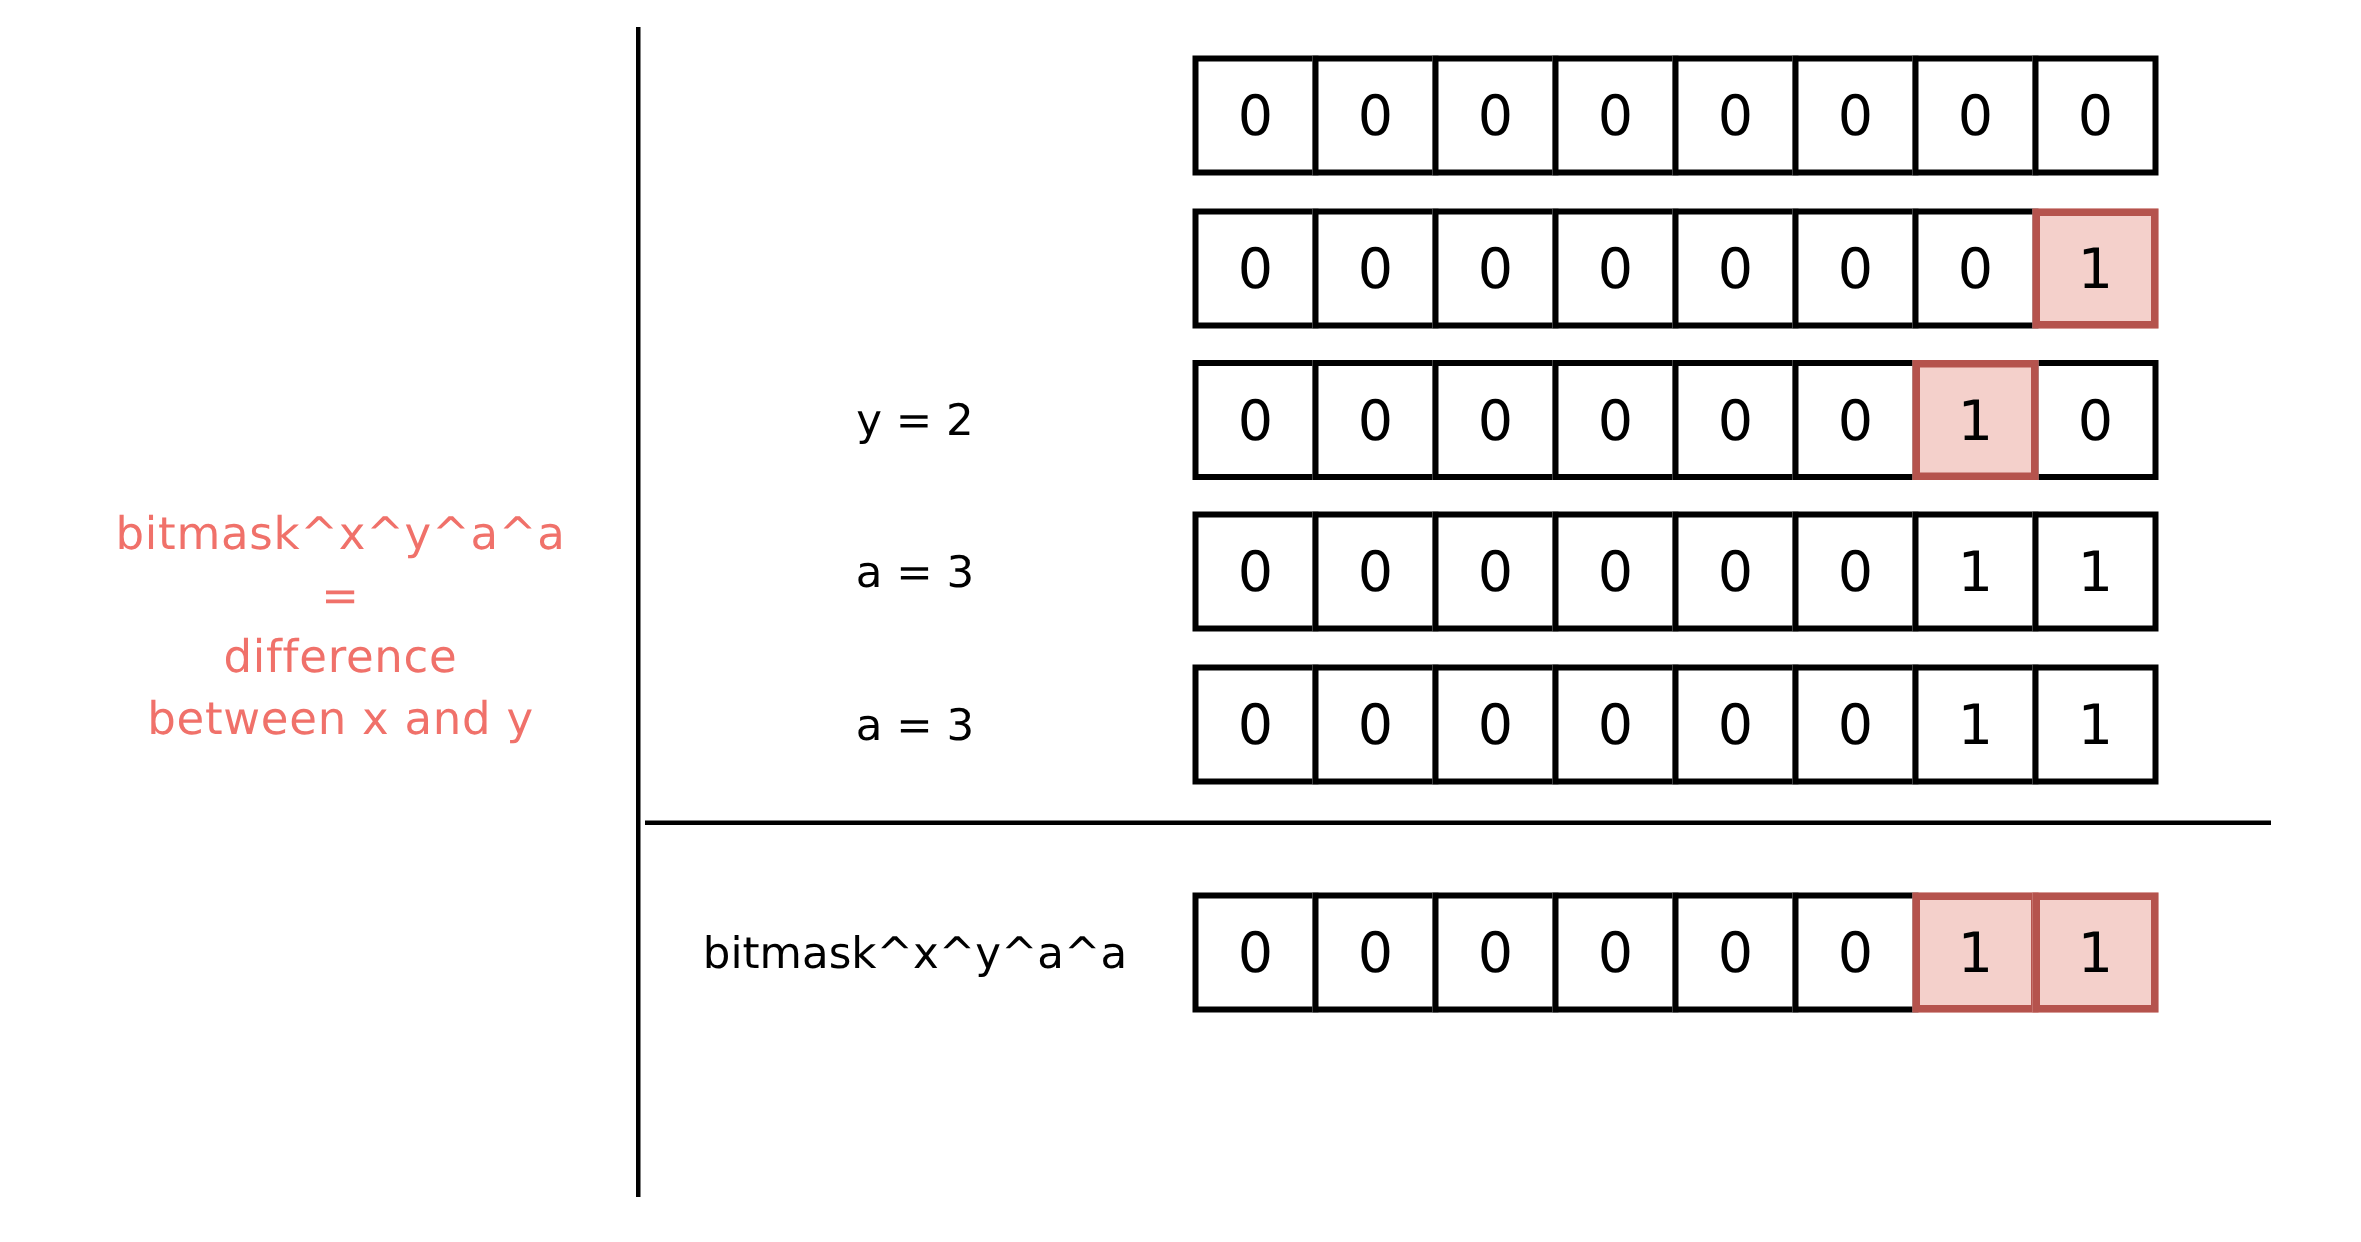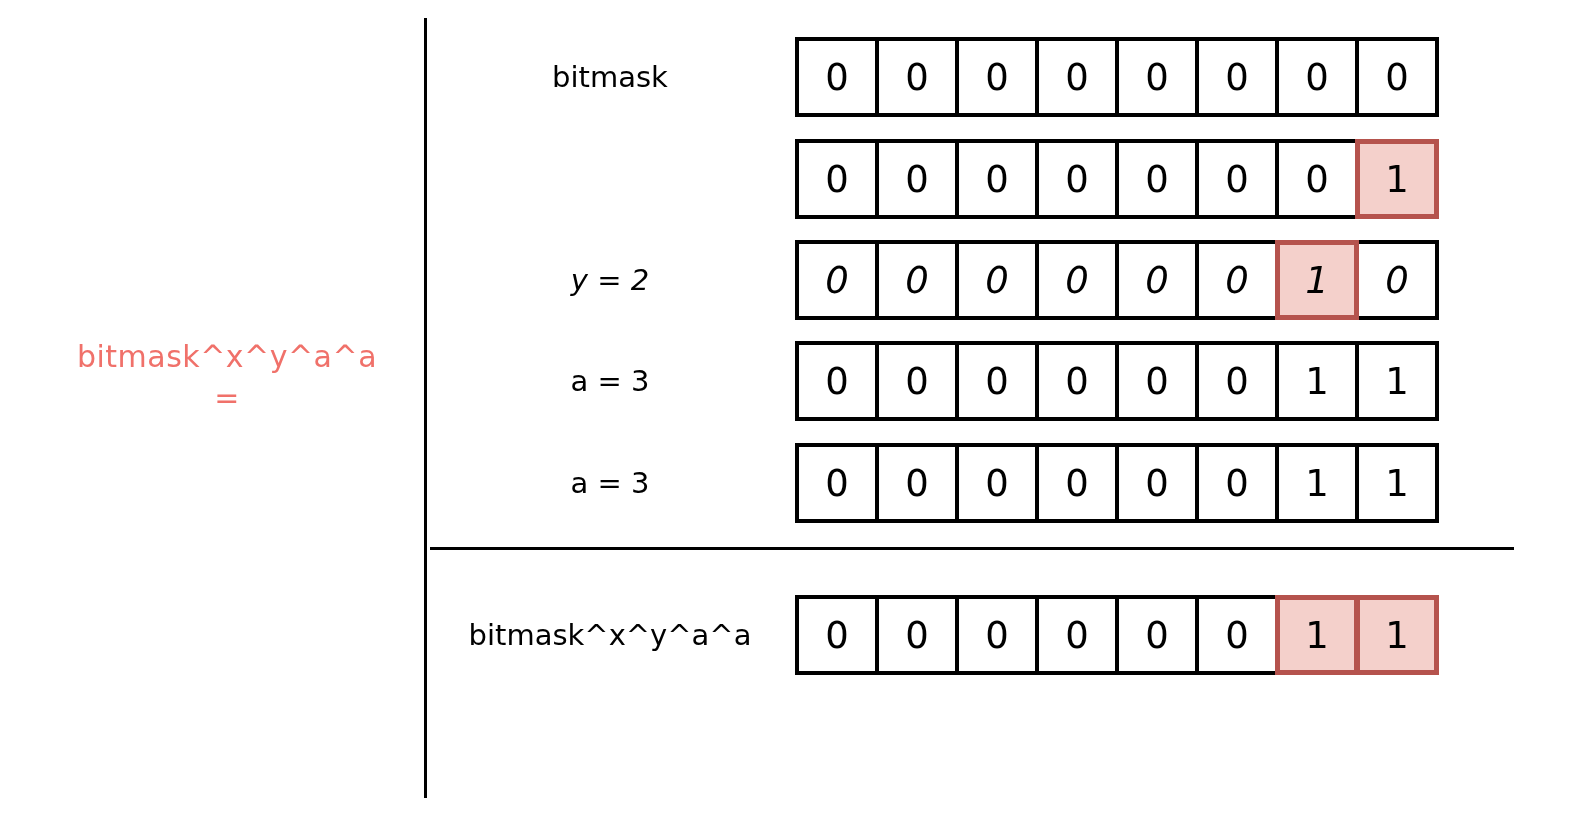"bitmask" div.row-label { html: <div>bitmask</div> -> none }
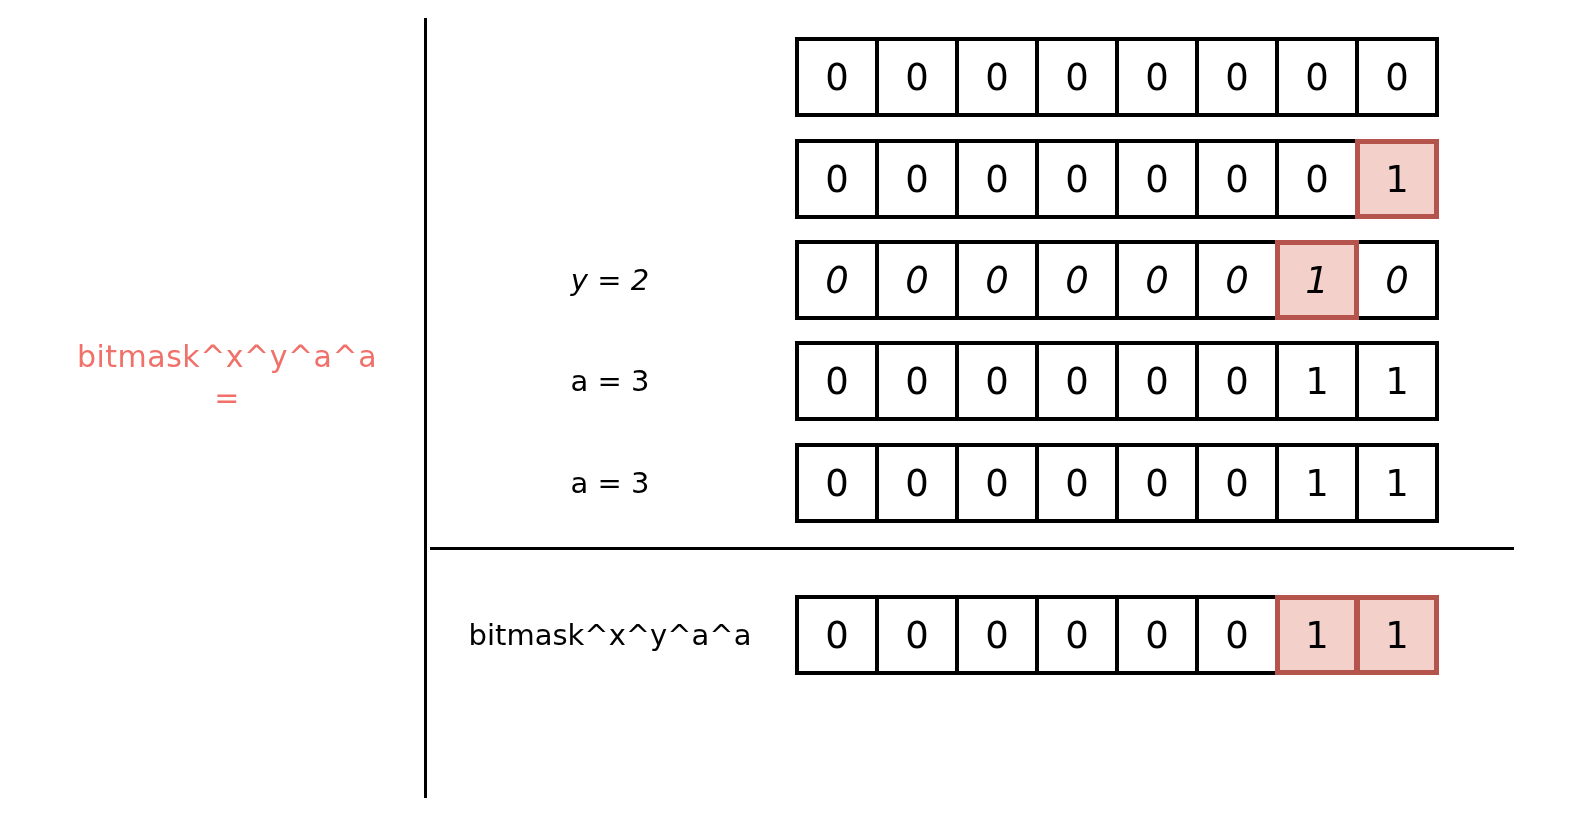"y = 2" .r2 { font-style: italic -> none }
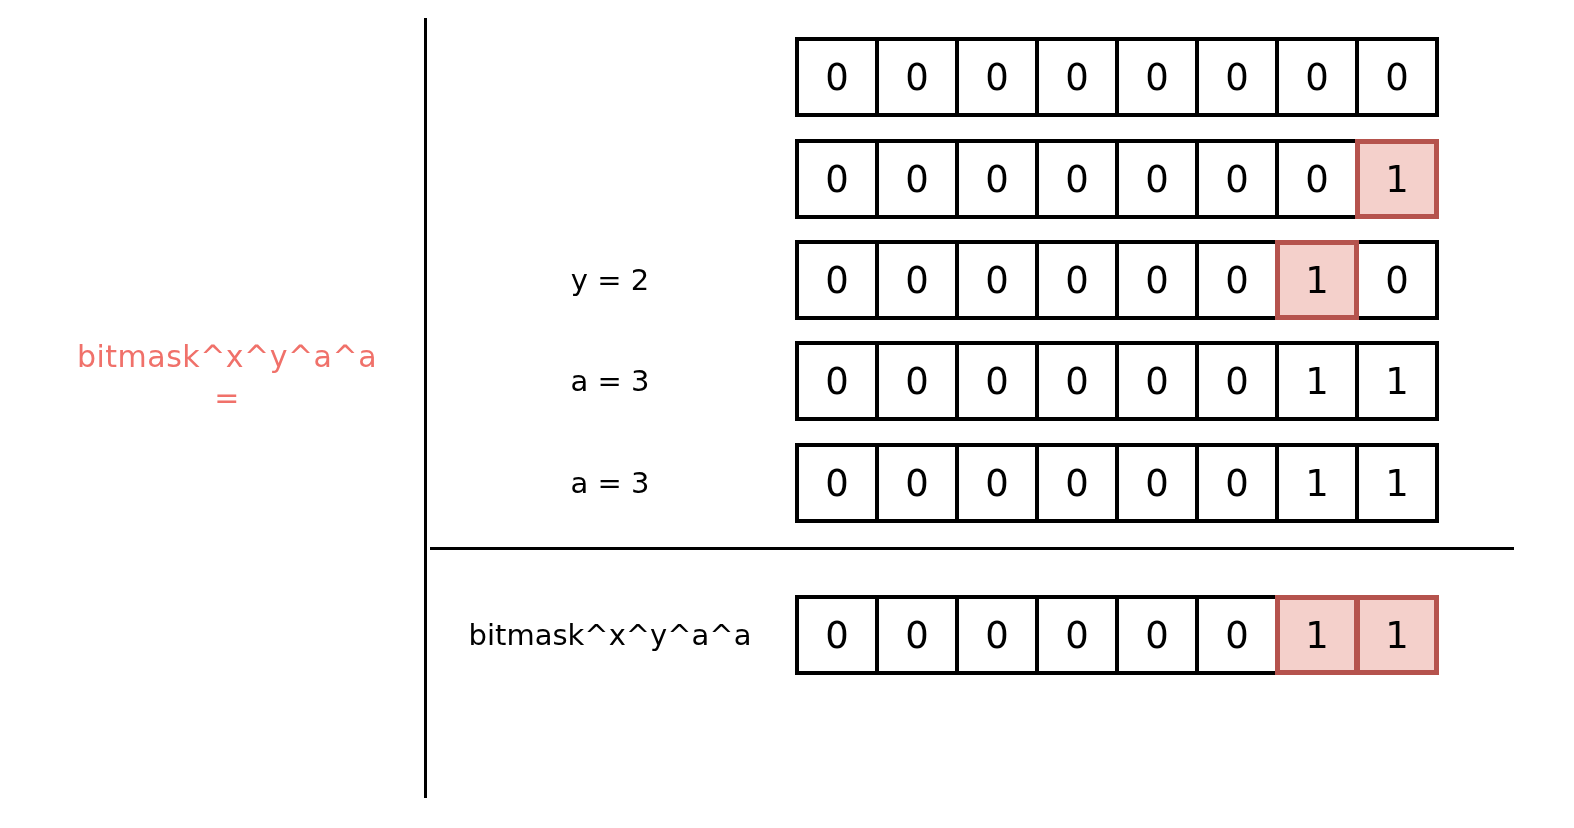"difference" div { html: none -> <div>difference</div> }
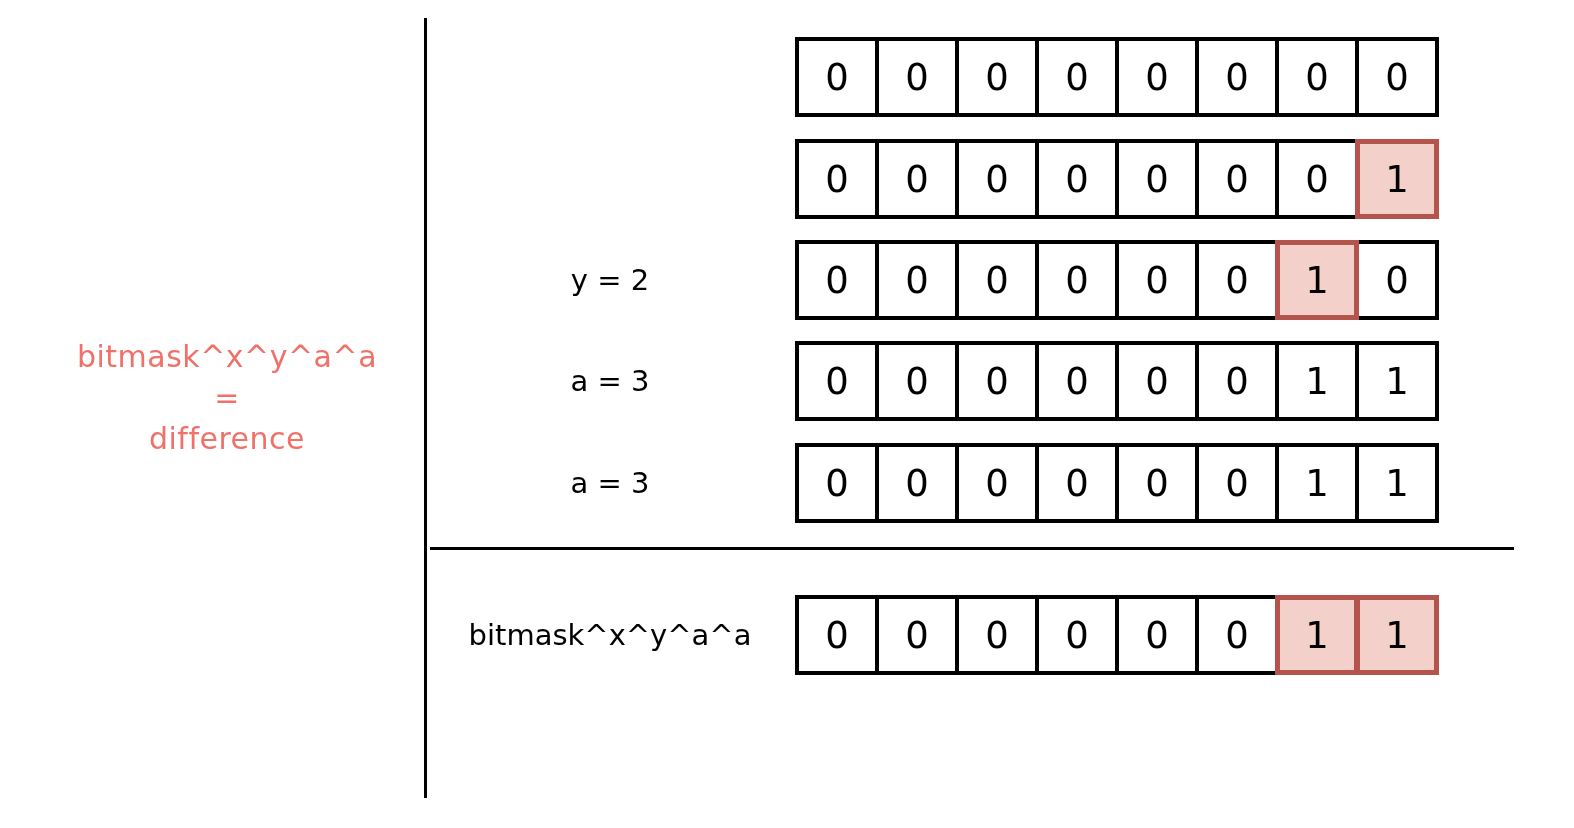"between x and y" div { html: none -> <div>between x and y</div> }
